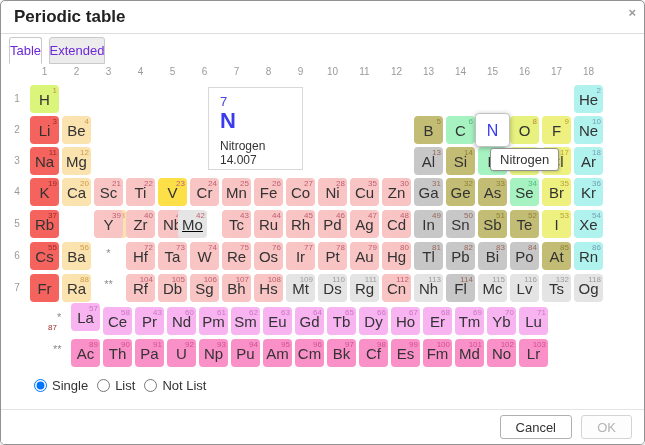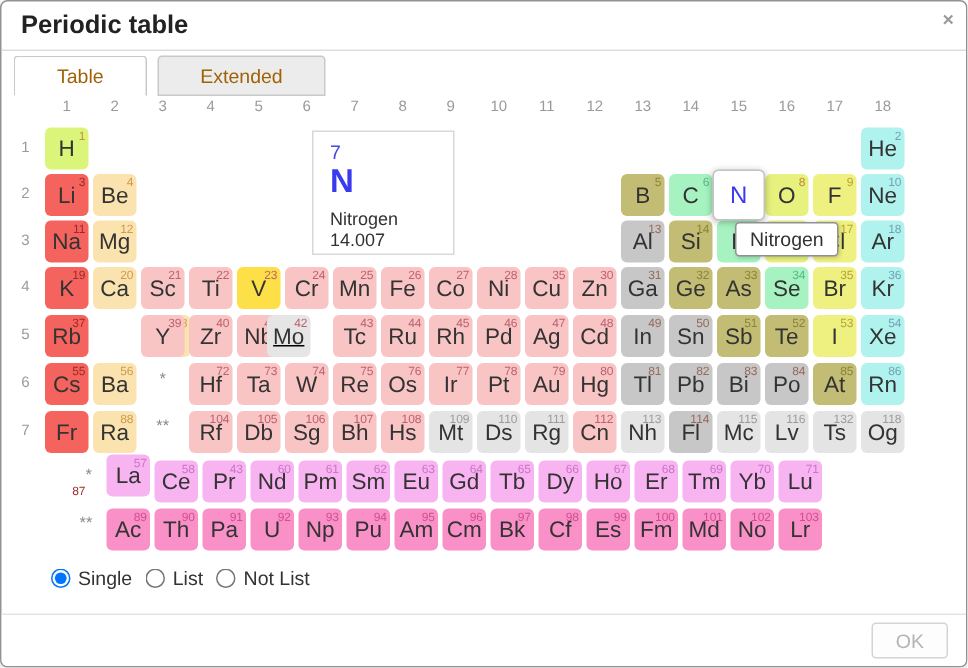"Table" .tab { color: #a16207 -> #6d28d9; padding: 5px 28px -> 5px 0 }
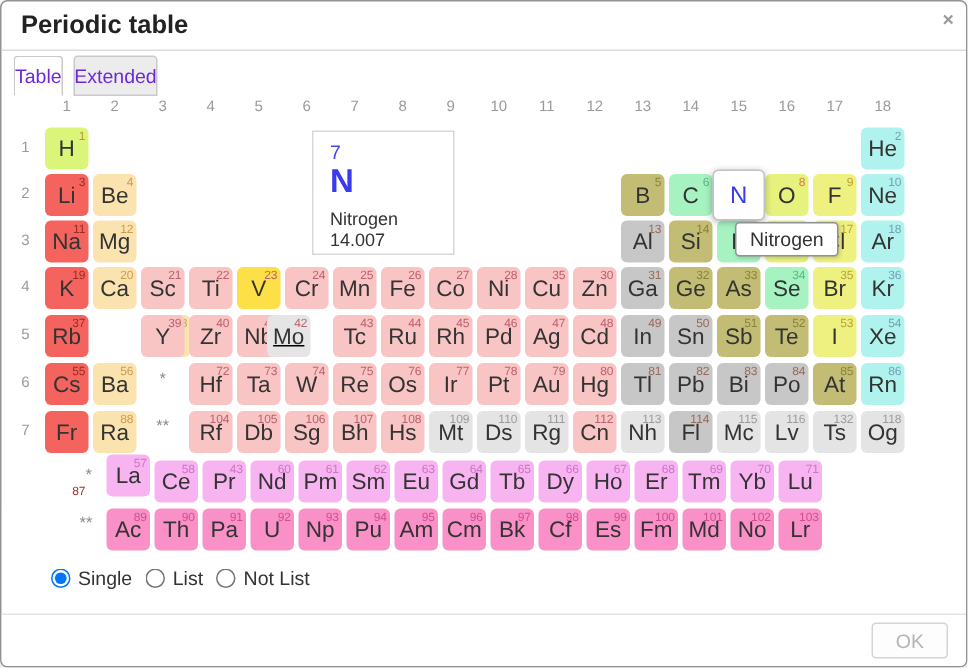"Cancel" button.btn { html: none -> <button>Cancel</button> }
